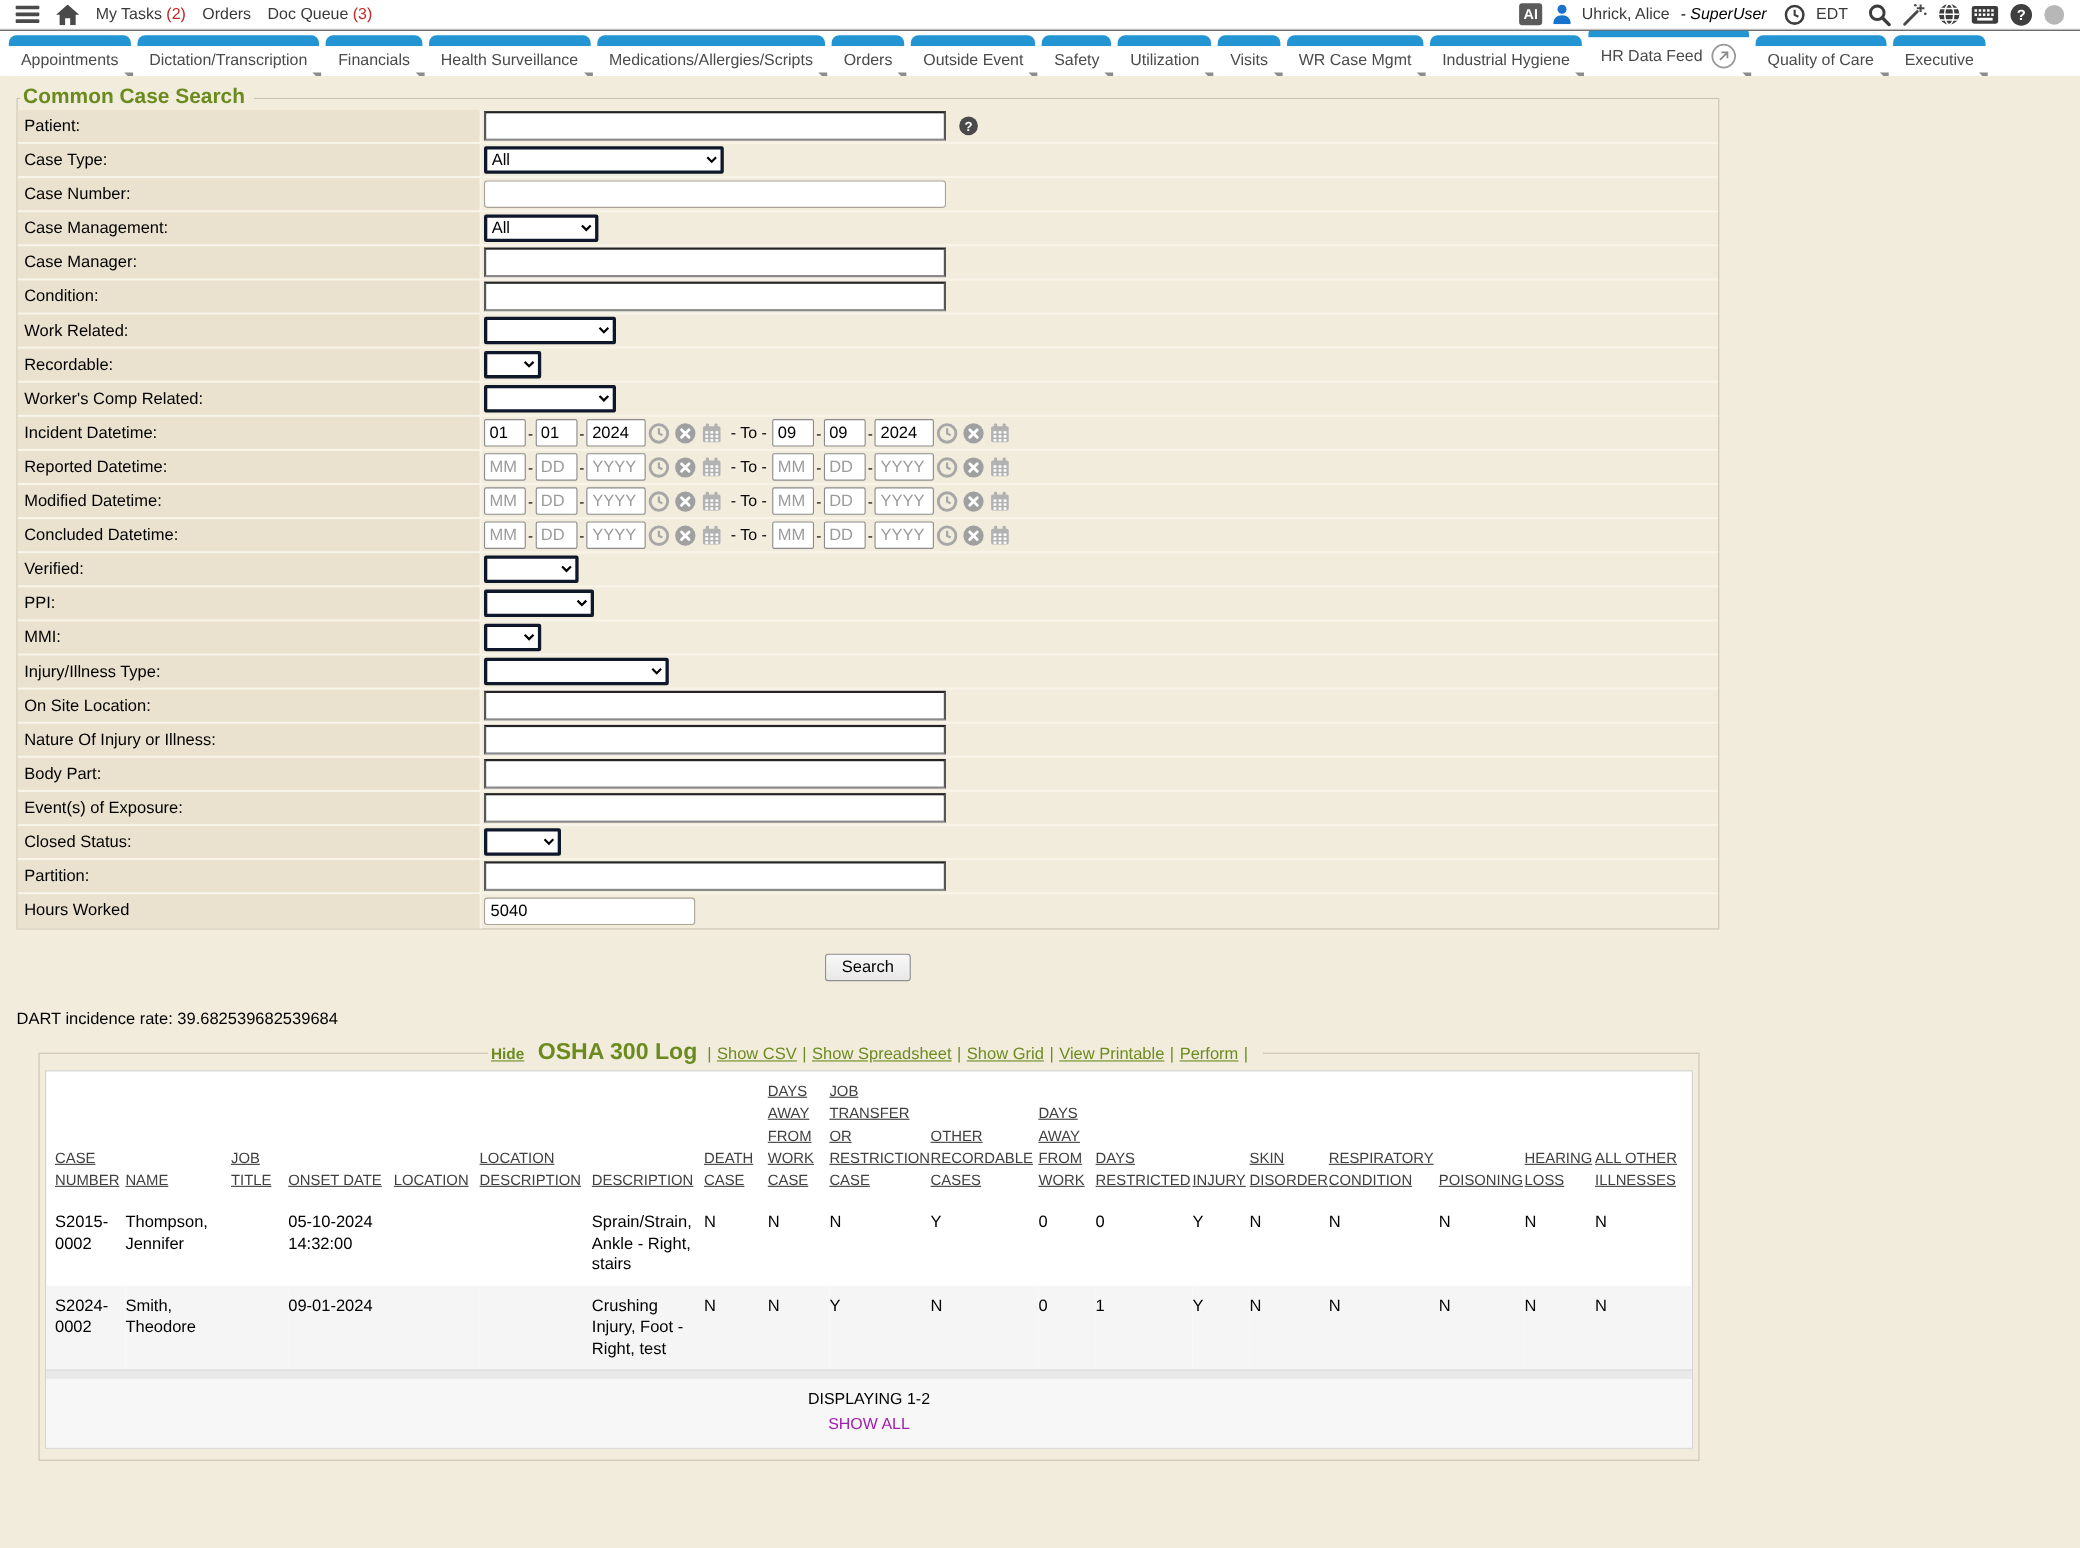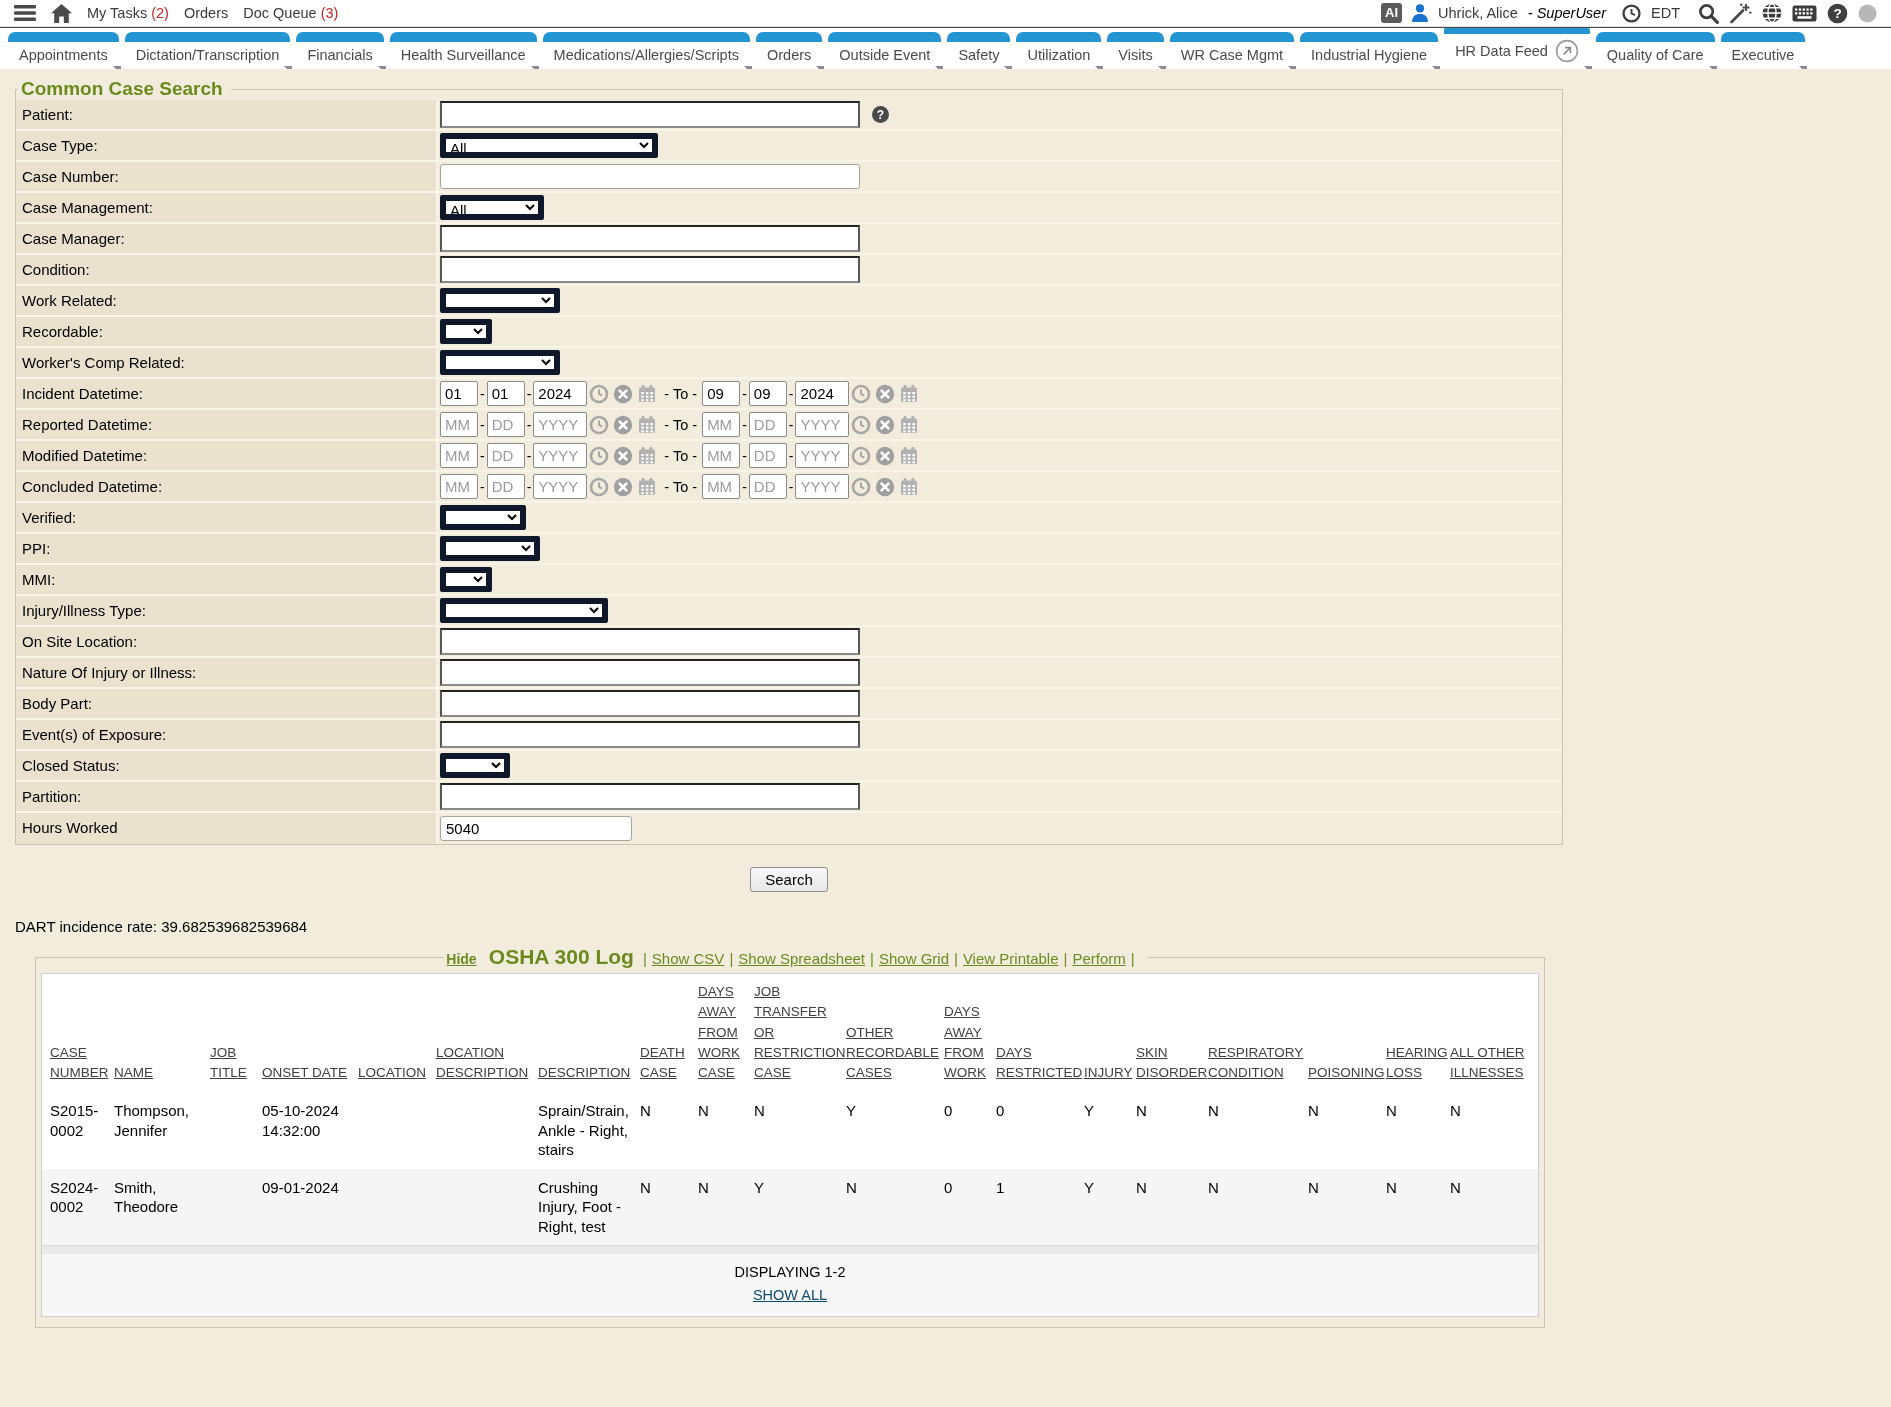"All" .sel { border: 6px solid #0f172a -> 3px solid #0f172a }
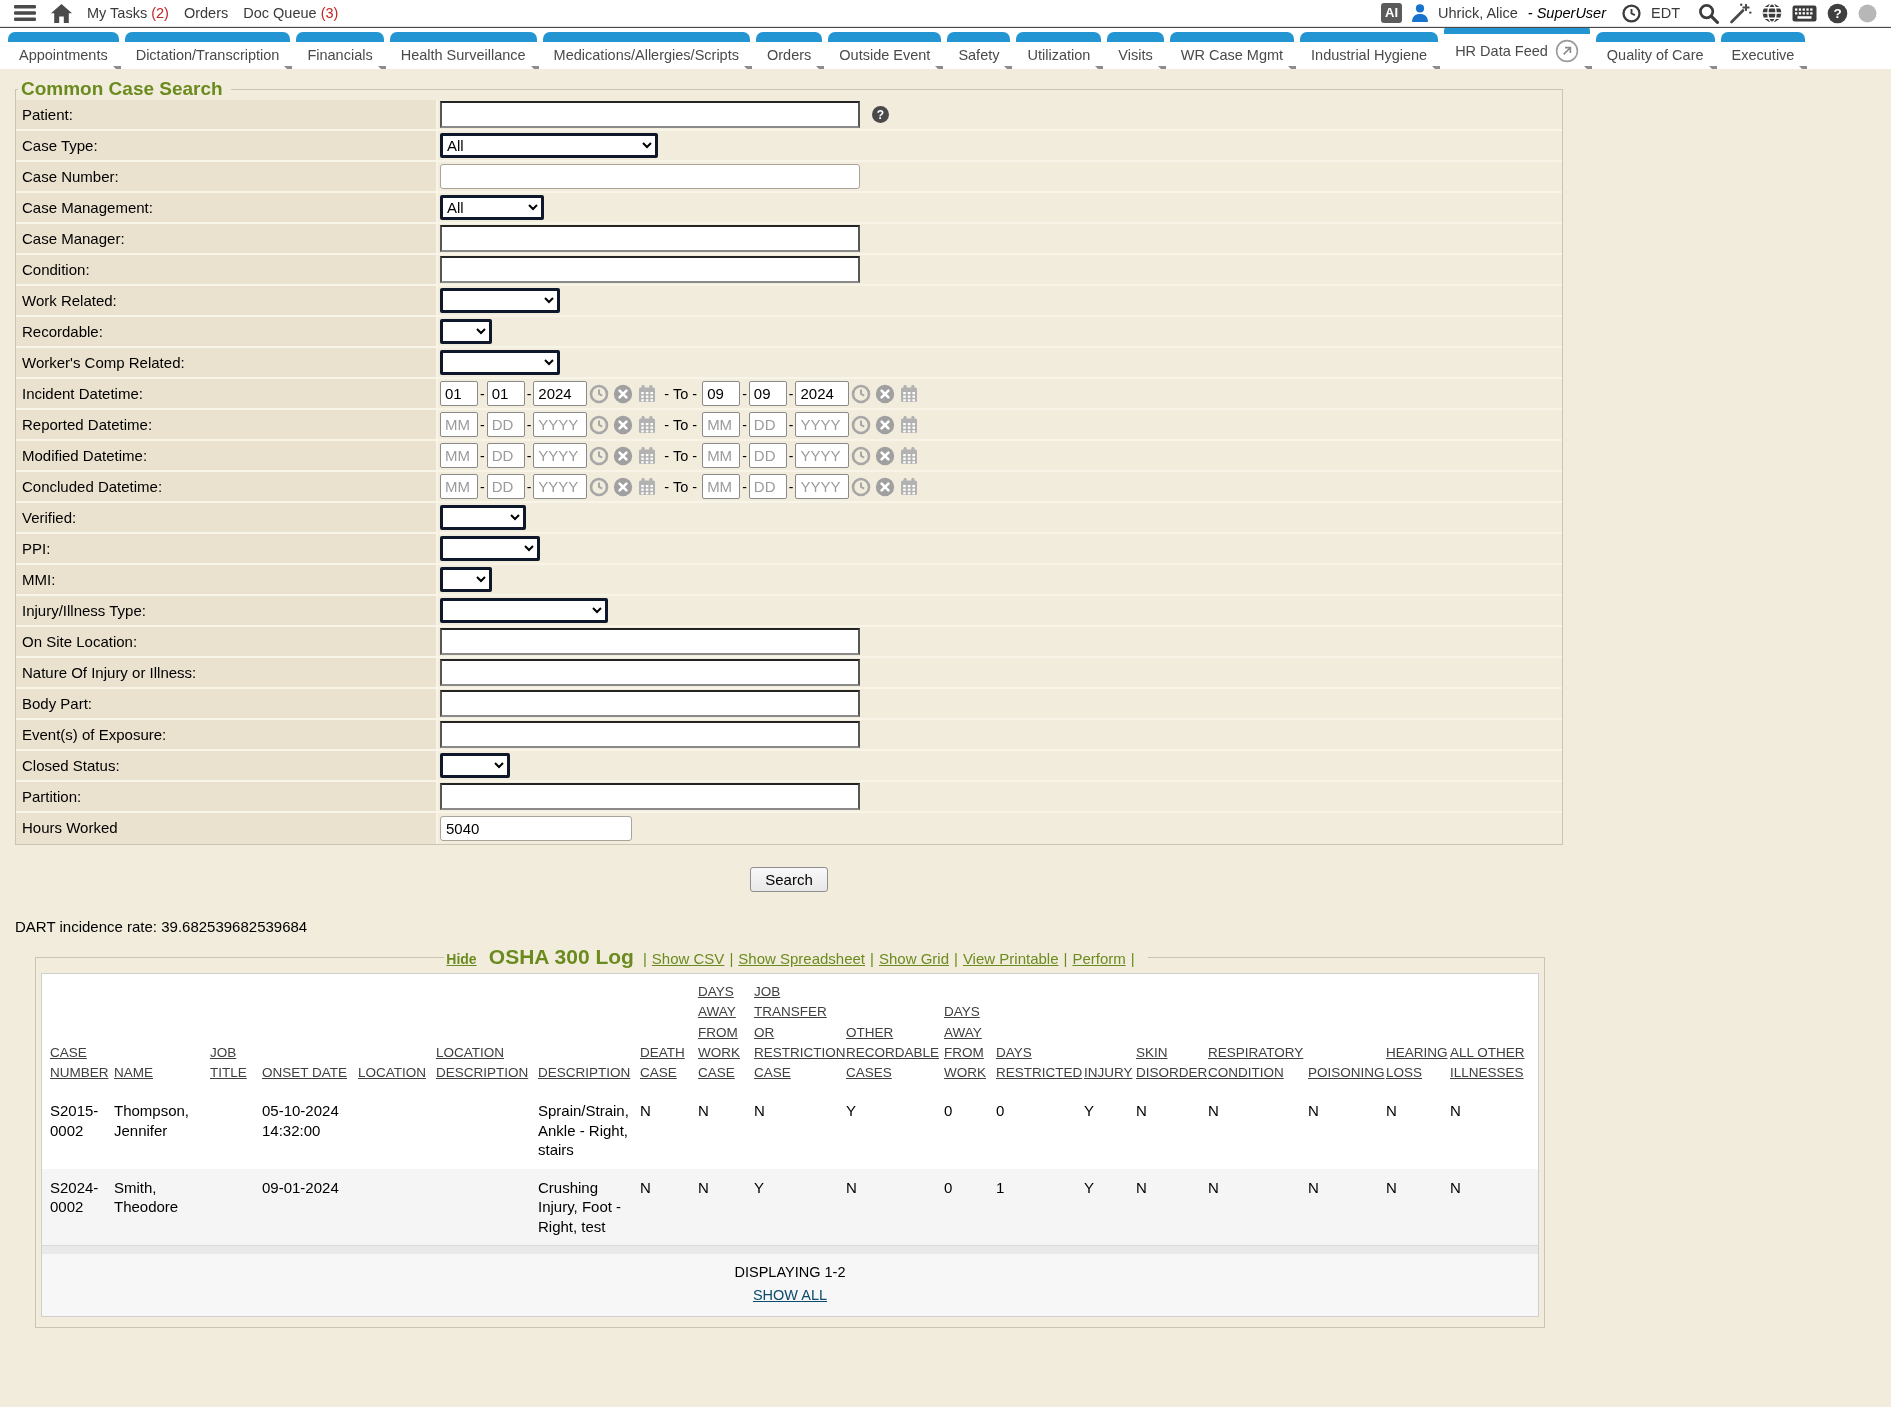"SHOW ALL" .show-all { color: #0c4a6e -> #a21caf; text-decoration: underline -> none }
